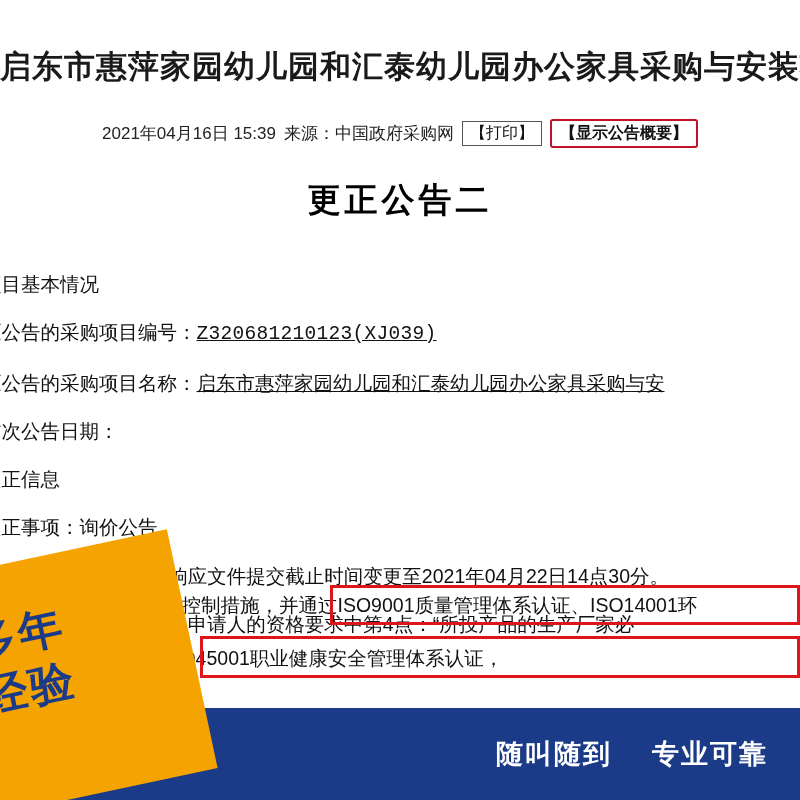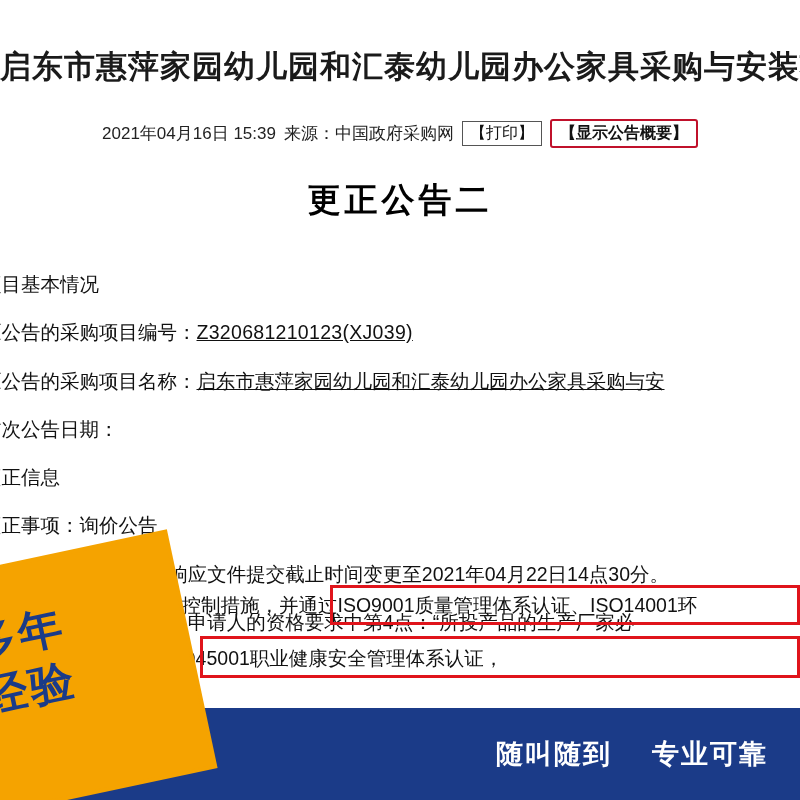"Z320681210123(XJ039)" .mono-ish { font-family: Liberation Sans, sans-serif -> Liberation Mono, monospace }
